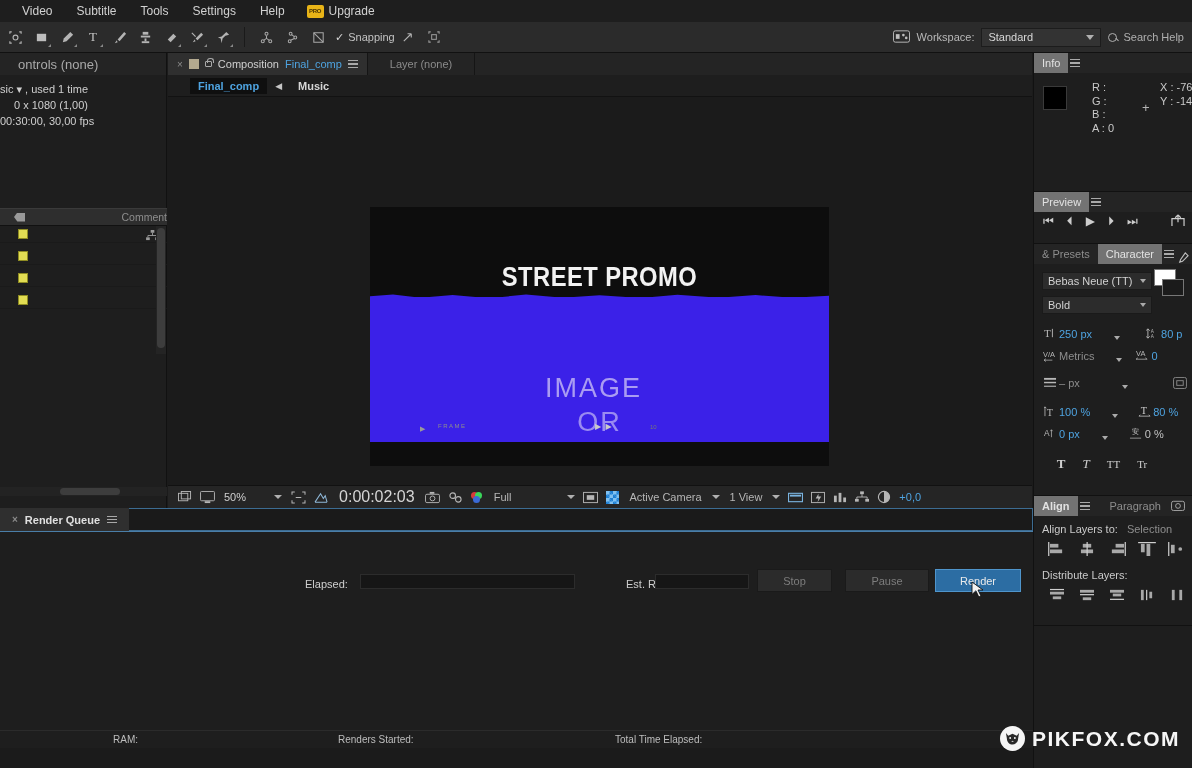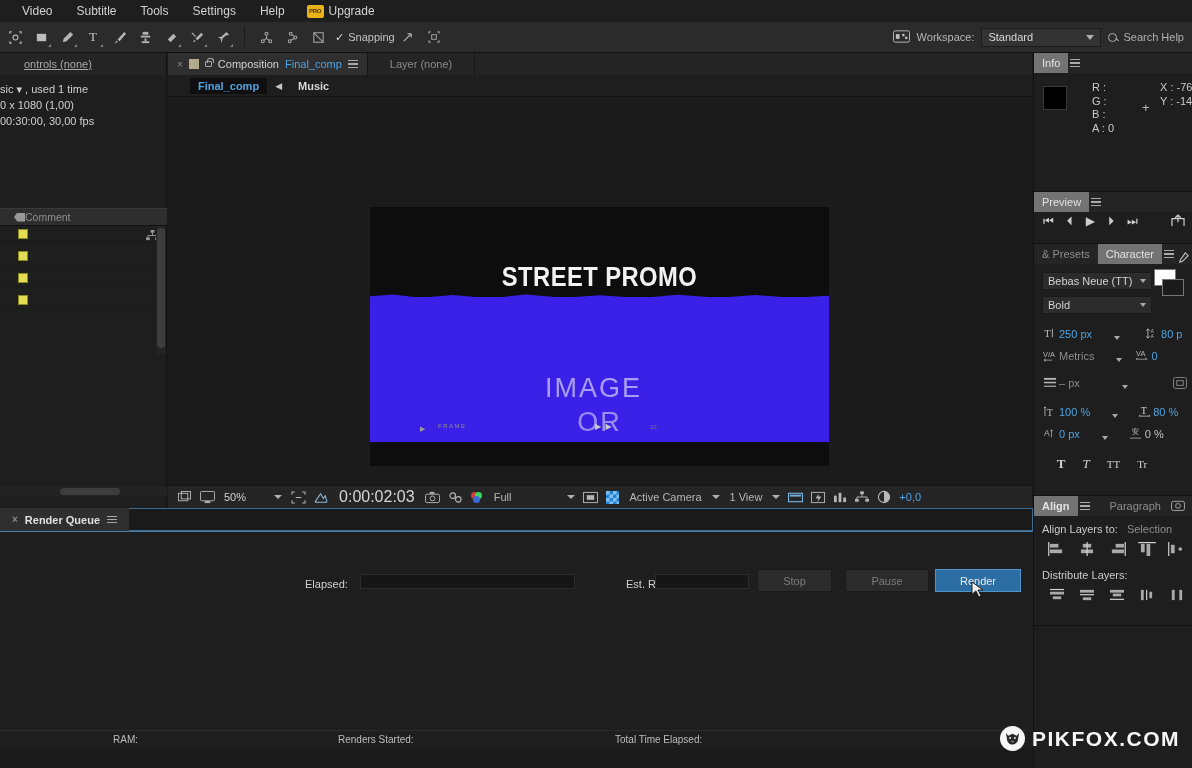"ontrols (none)" #lp-tabbar .ltab { font-size: 11px -> 13px; padding: 4px 24px -> 4px 18px; text-decoration: underline -> none }
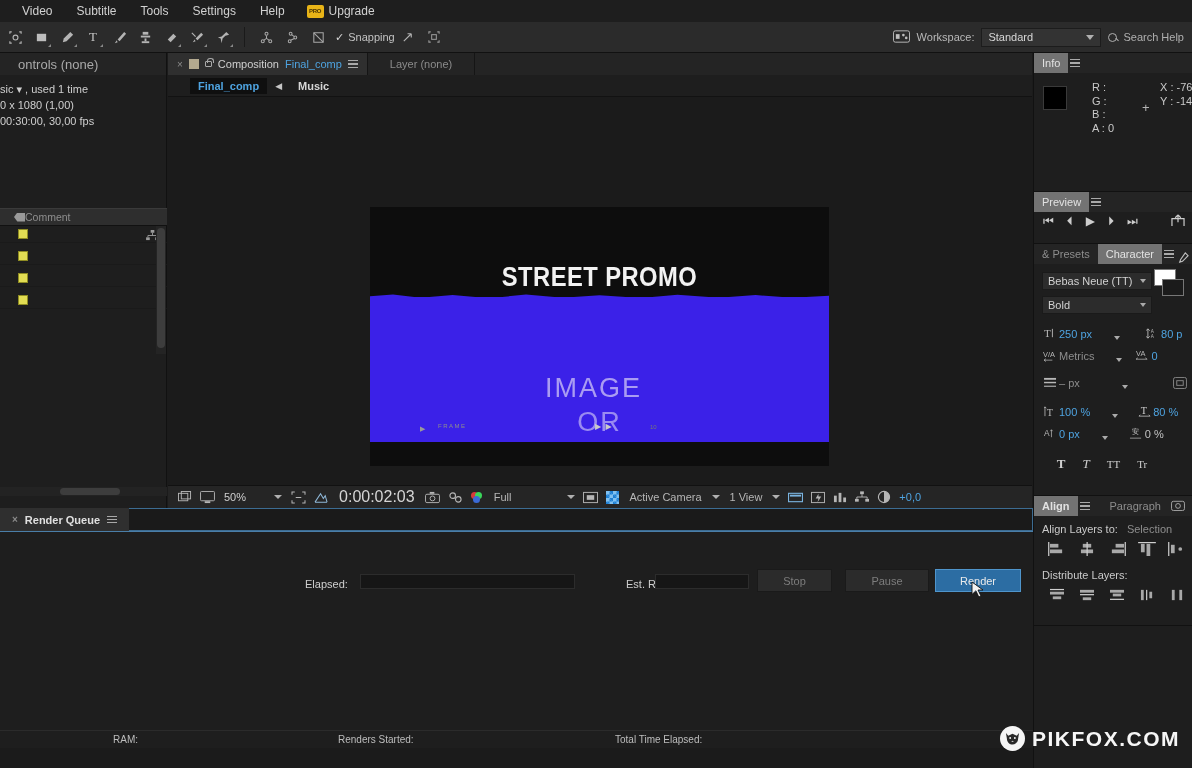"0 x 1080 (1,00)" div.row { padding-left: 0 -> 14px }
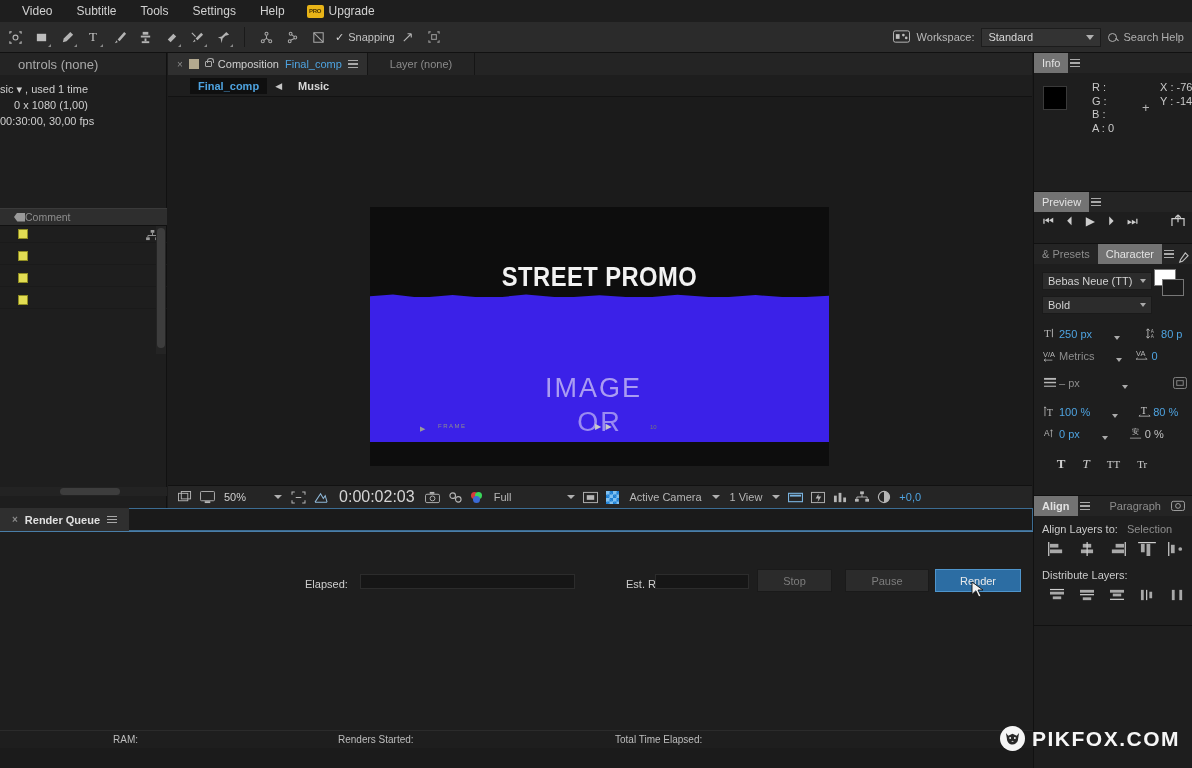"Comment" #lp-comment { justify-content: none -> space-between }
